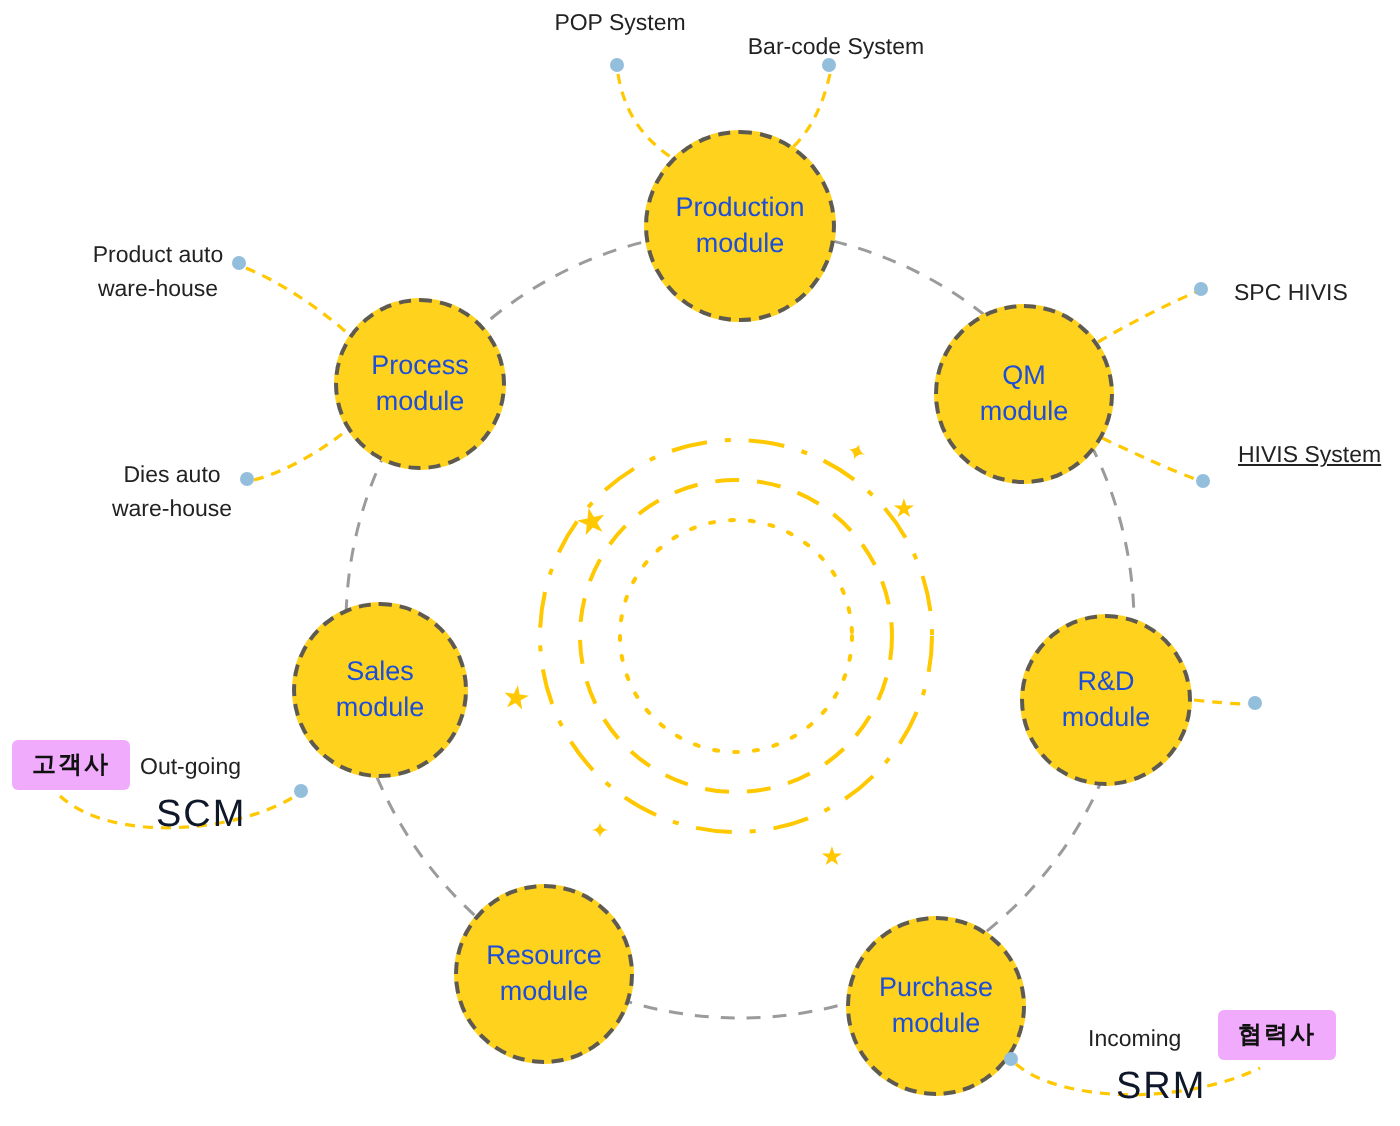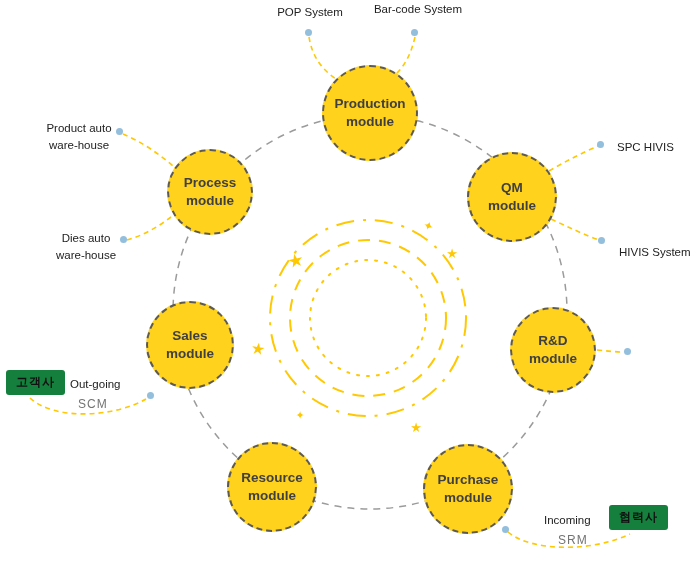"Bar-code System" div.ext-label { top: 1px -> 16px }
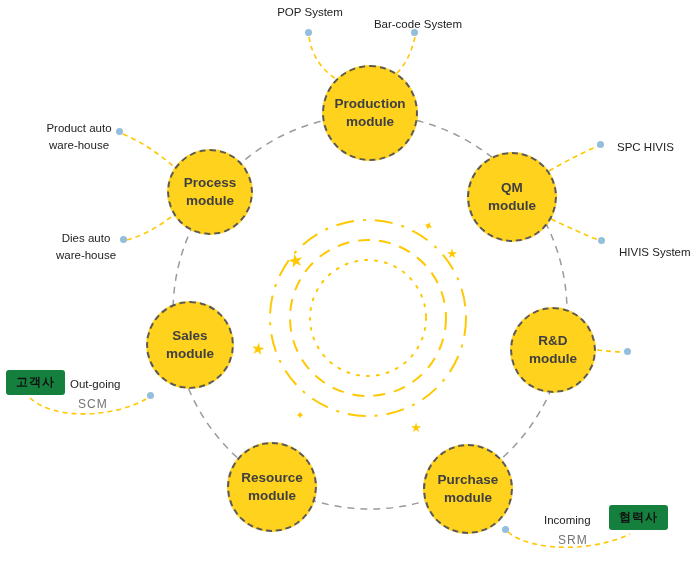"Production" .module { color: #404040 -> #1d4ed8; font-weight: bold -> normal }
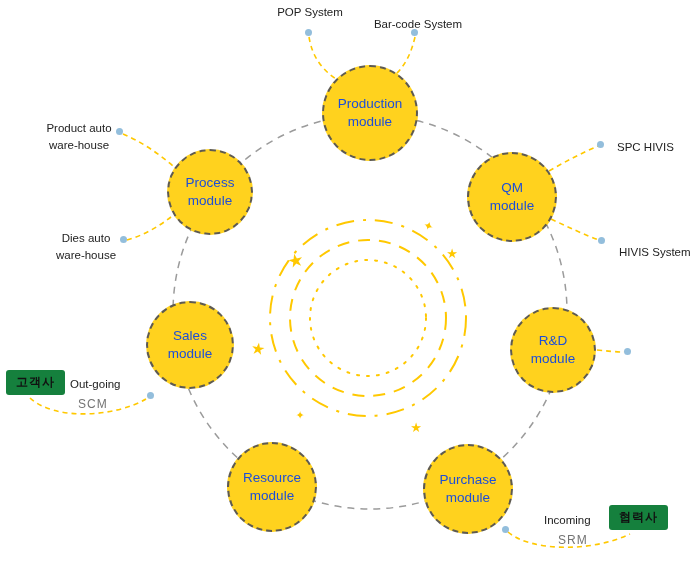"HIVIS System" div.ext-label { text-decoration: none -> underline; top: 244px -> 220px }
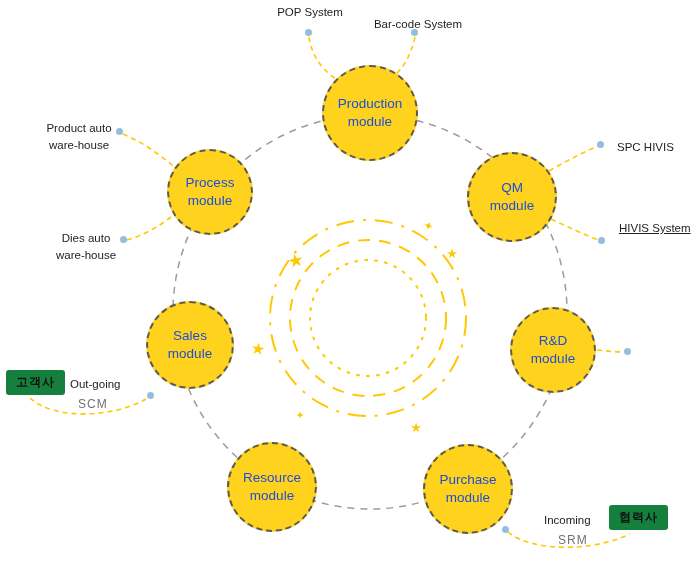"고객사" .badge { background: #15803d -> #f0abfc }
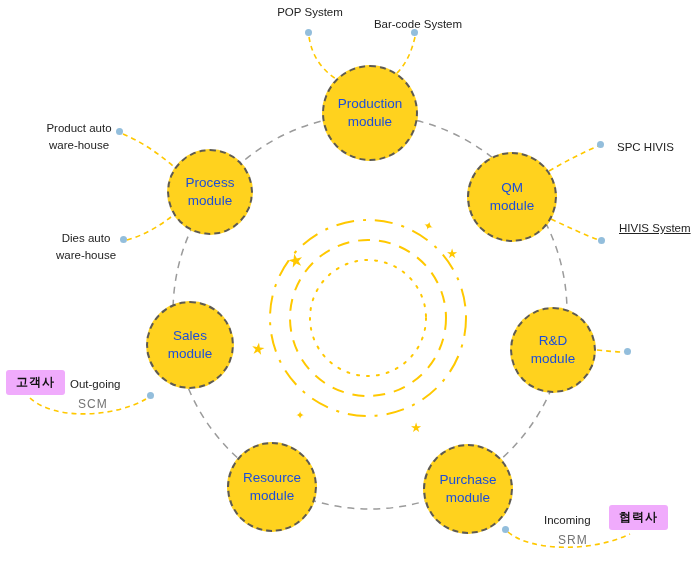"SCM" .red { color: #737373 -> #0f172a; font-size: 12px -> 19px }
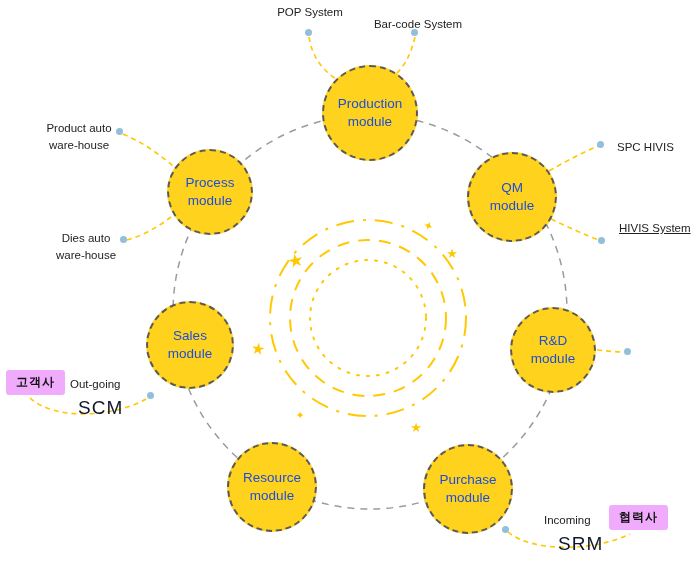"Purchase" div.module { top: 444px -> 458px }
